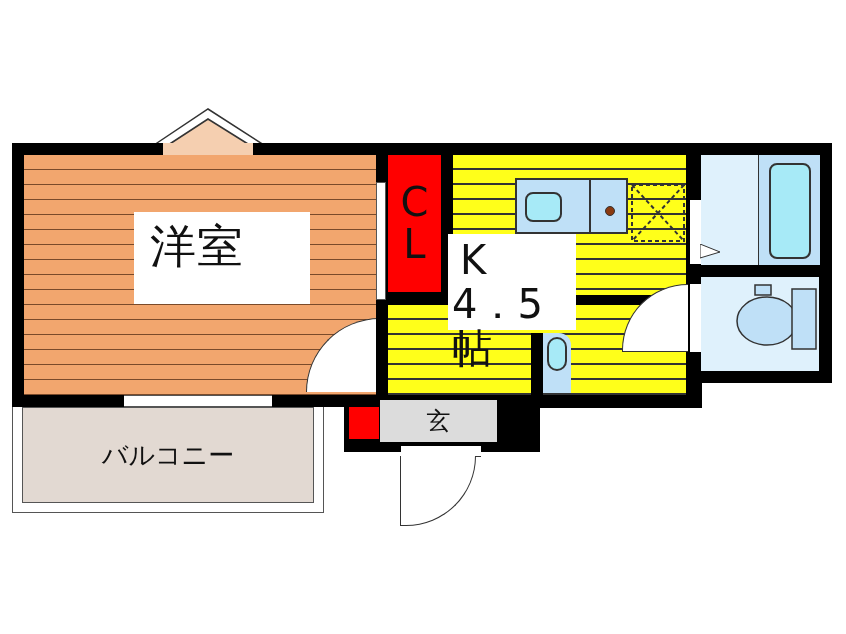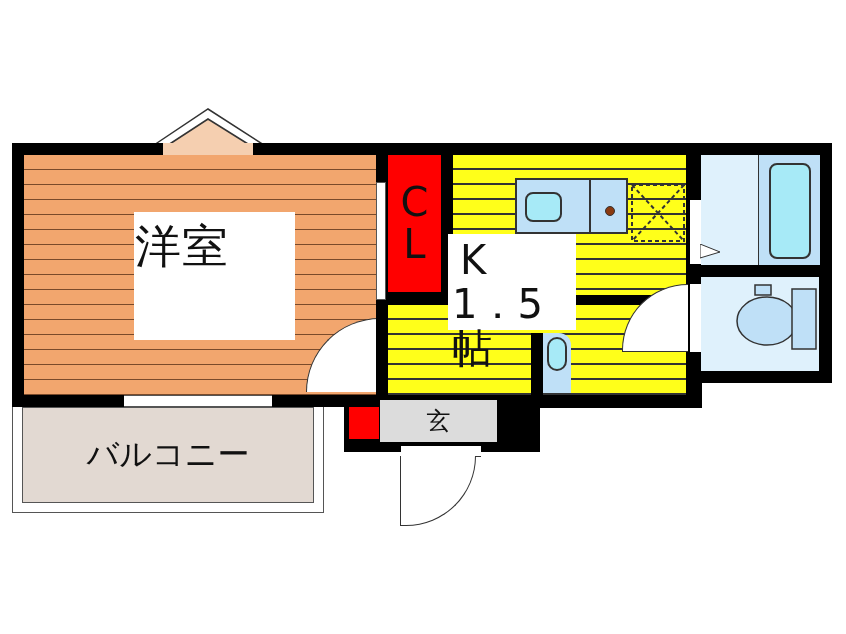"洋室" div.label-box { height: 128px -> 92px; padding-left: 1px -> 16px }
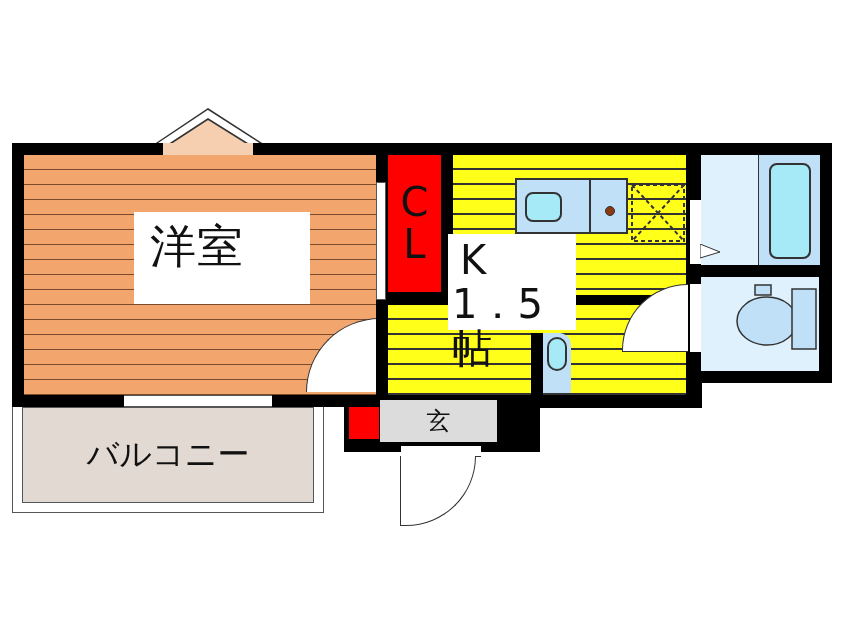"1．5帖" div.k-text { text: 1 -> 4 }
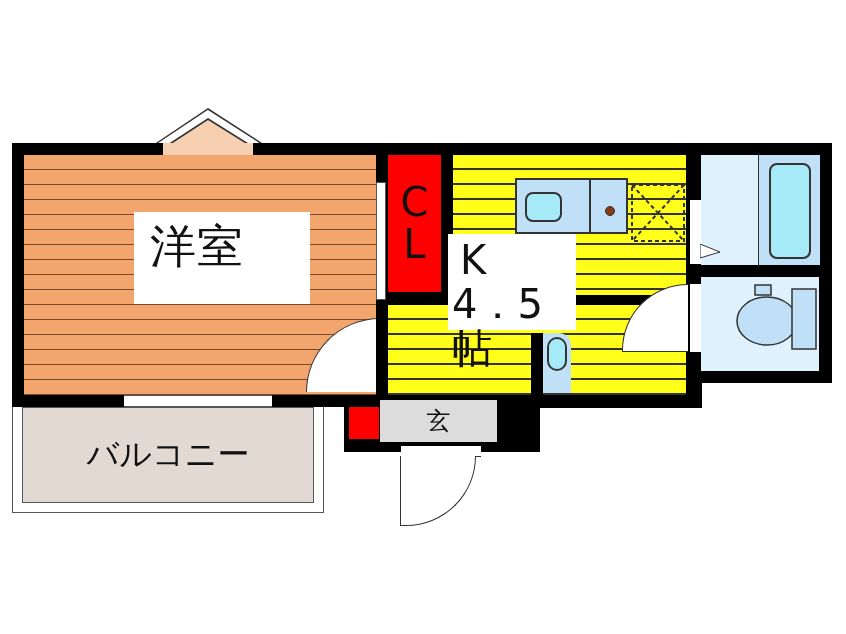"バルコニー" span { font-size: 32px -> 26px }
